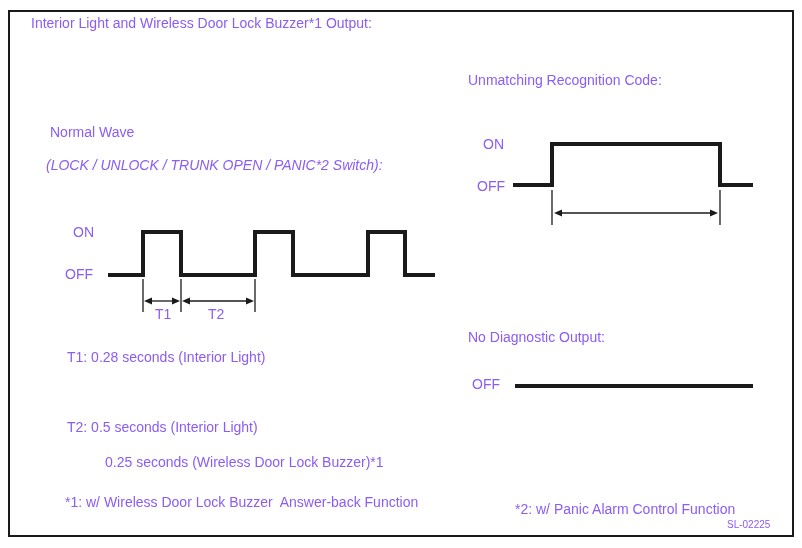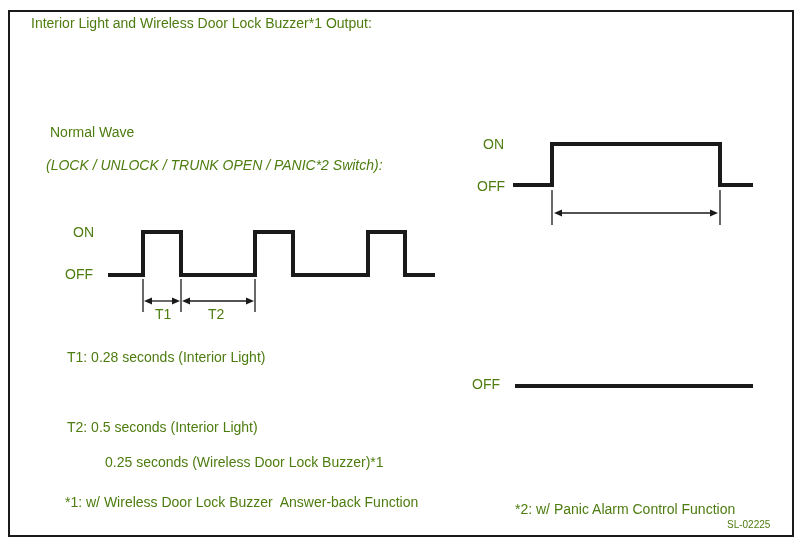"Interior Light and Wireless Door" .txt { color: #4d7c0f -> #8b5cf6 }
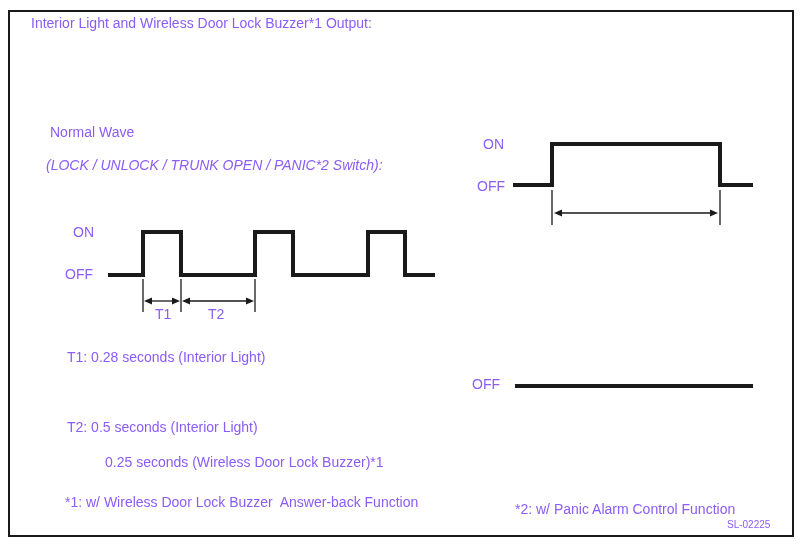"Unmatching Recognition Code:" div.txt { html: none -> <div>Unmatching Recognition Code:</div> }
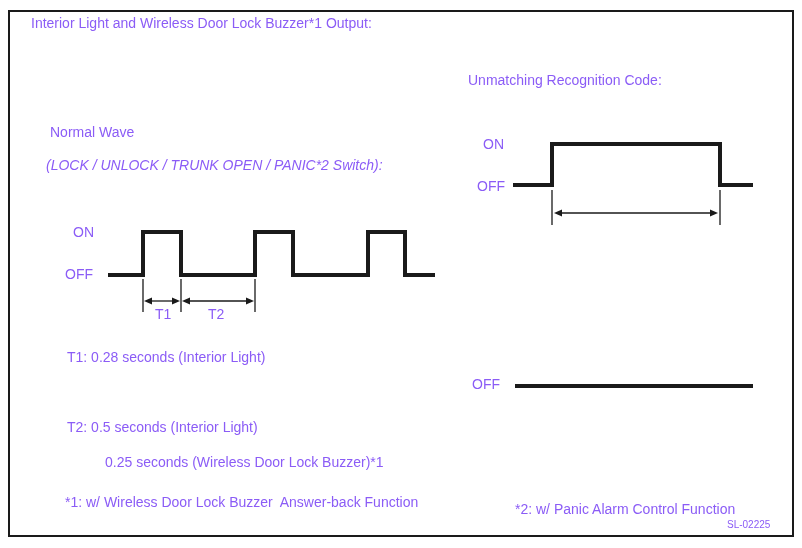"No Diagnostic Output:" div.txt { html: none -> <div>No Diagnostic Output:</div> }
